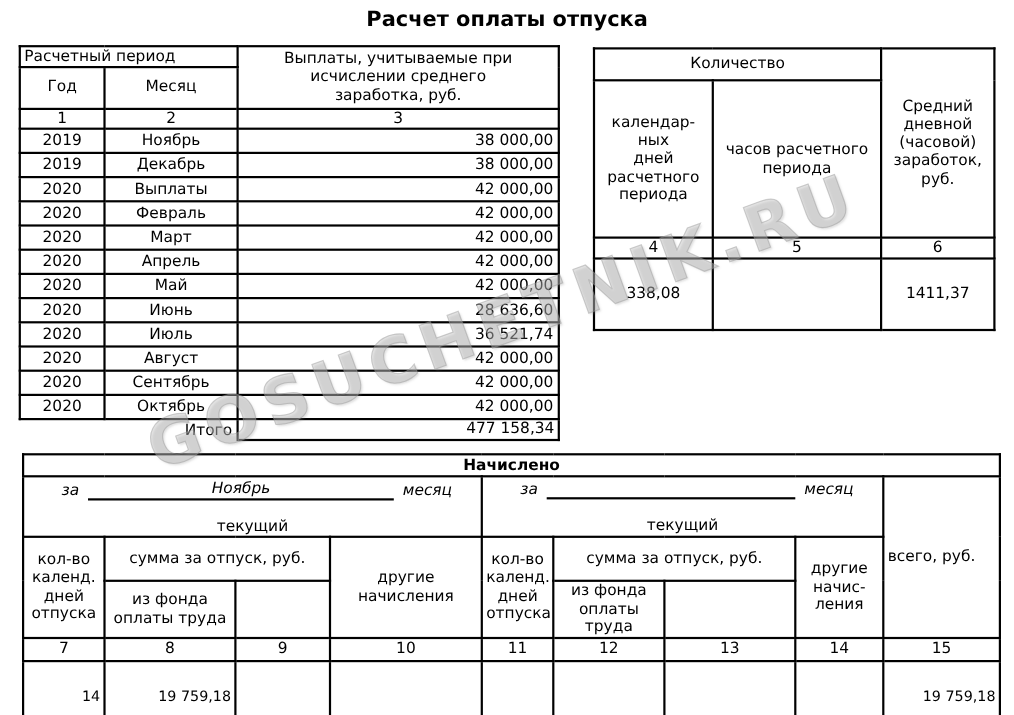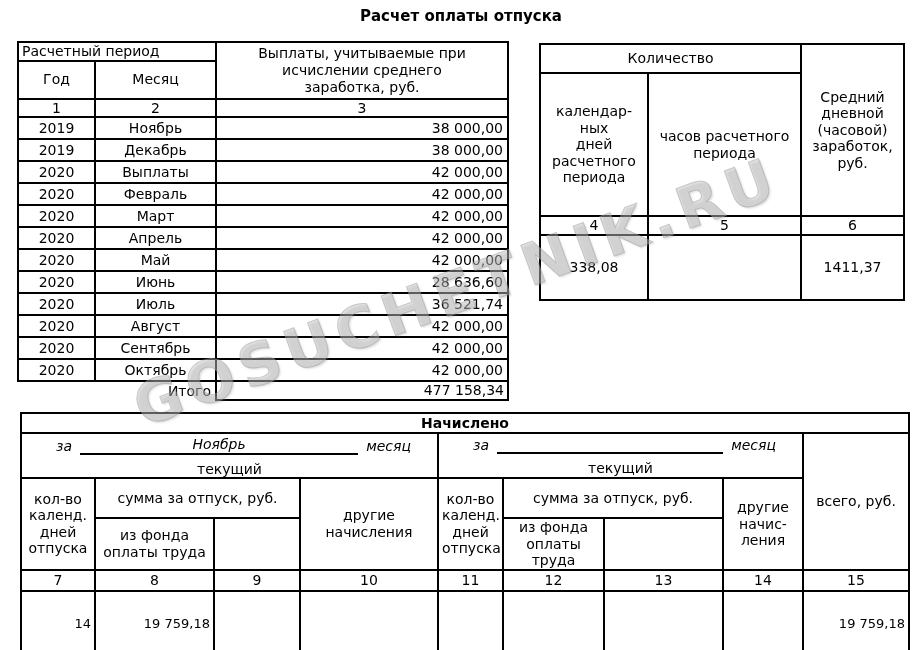"Расчет оплаты отпуска" .page-title { font-size: 15px -> 19px }
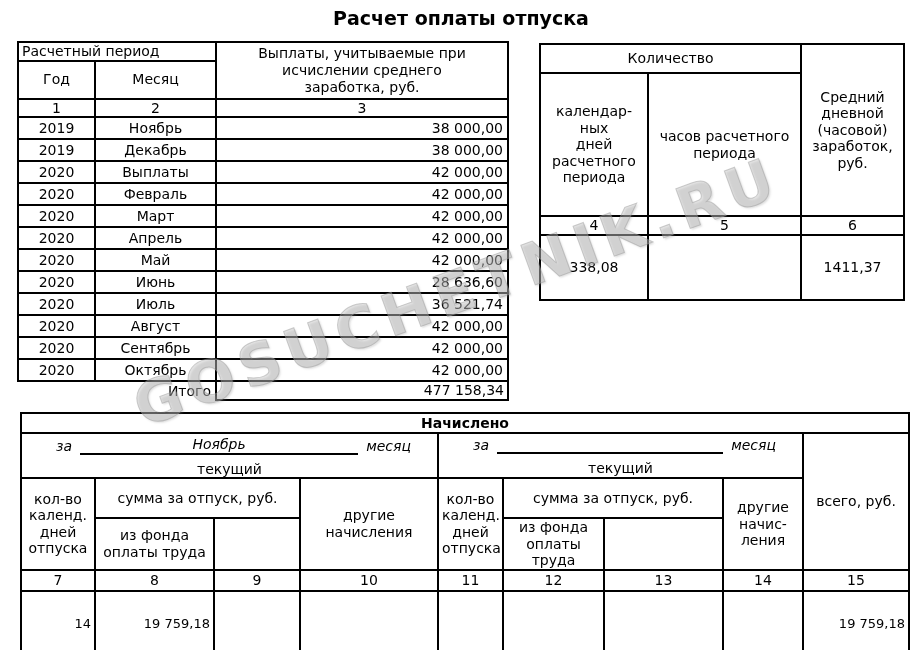"текущий" .type-line { margin-top: 6px -> 16px }
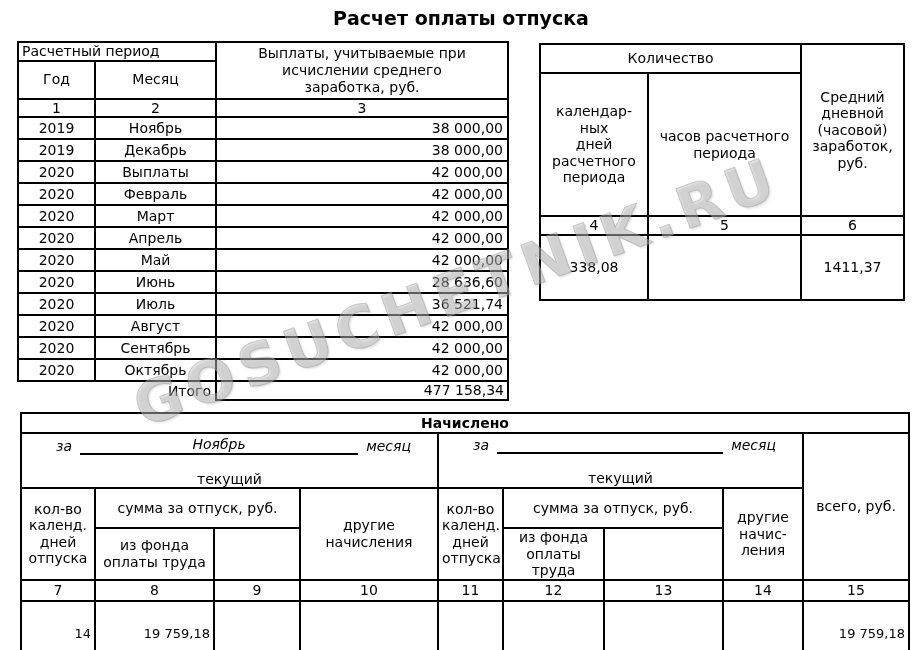"всего, руб." td.total-col { text-align: center -> none }
